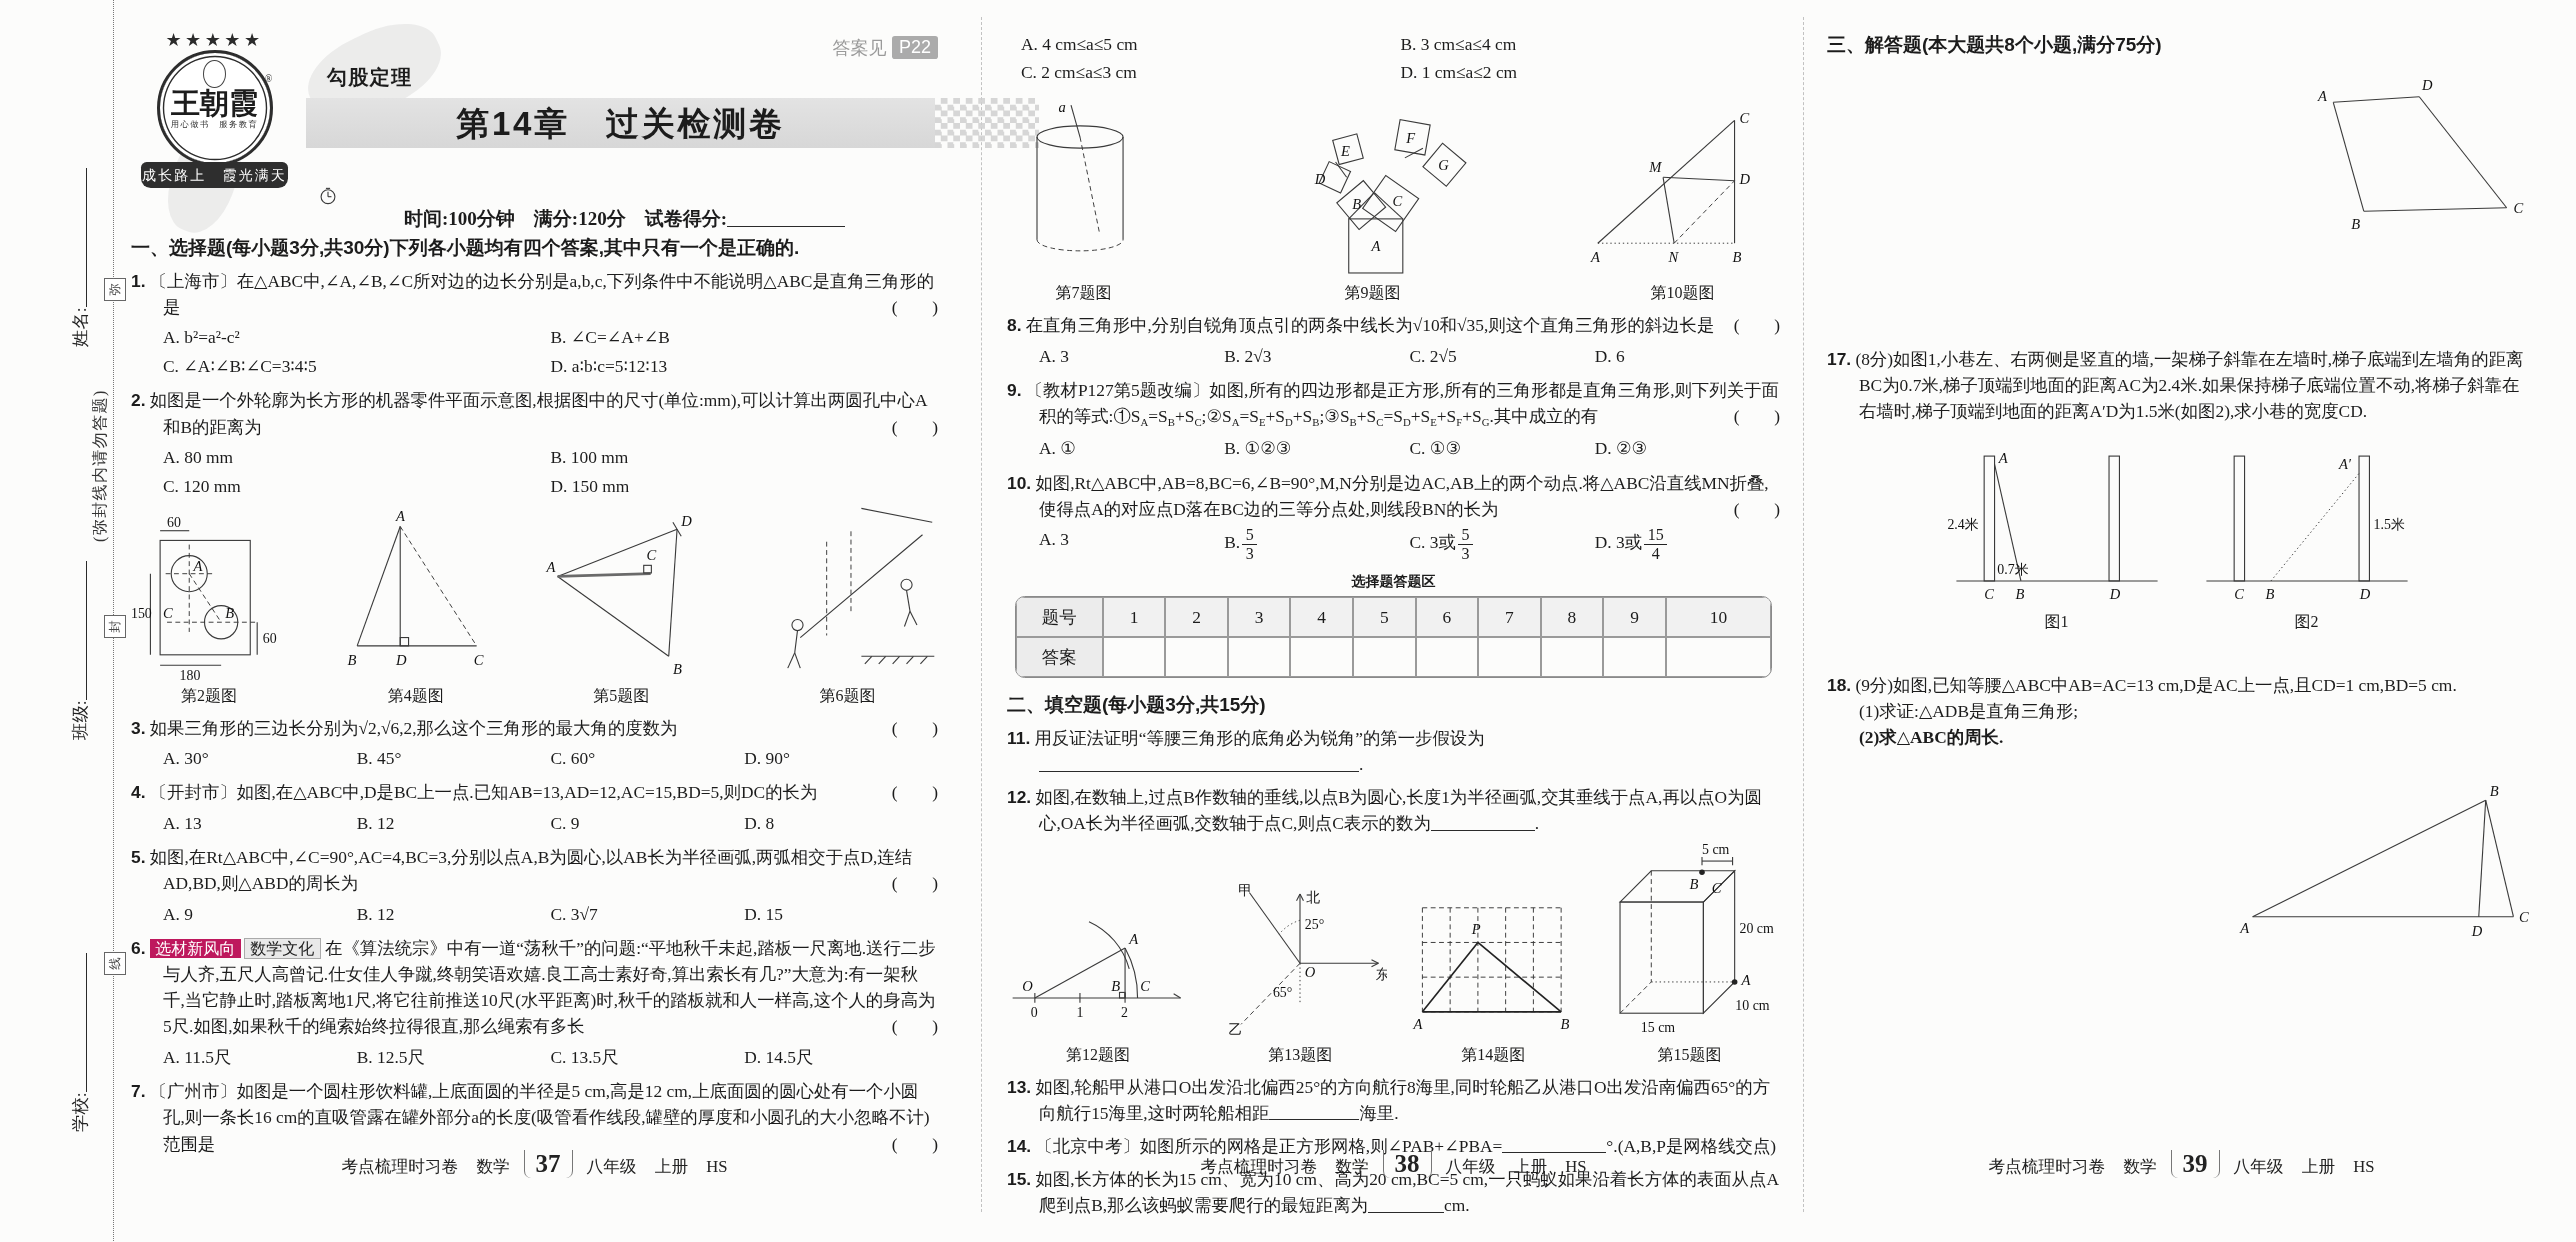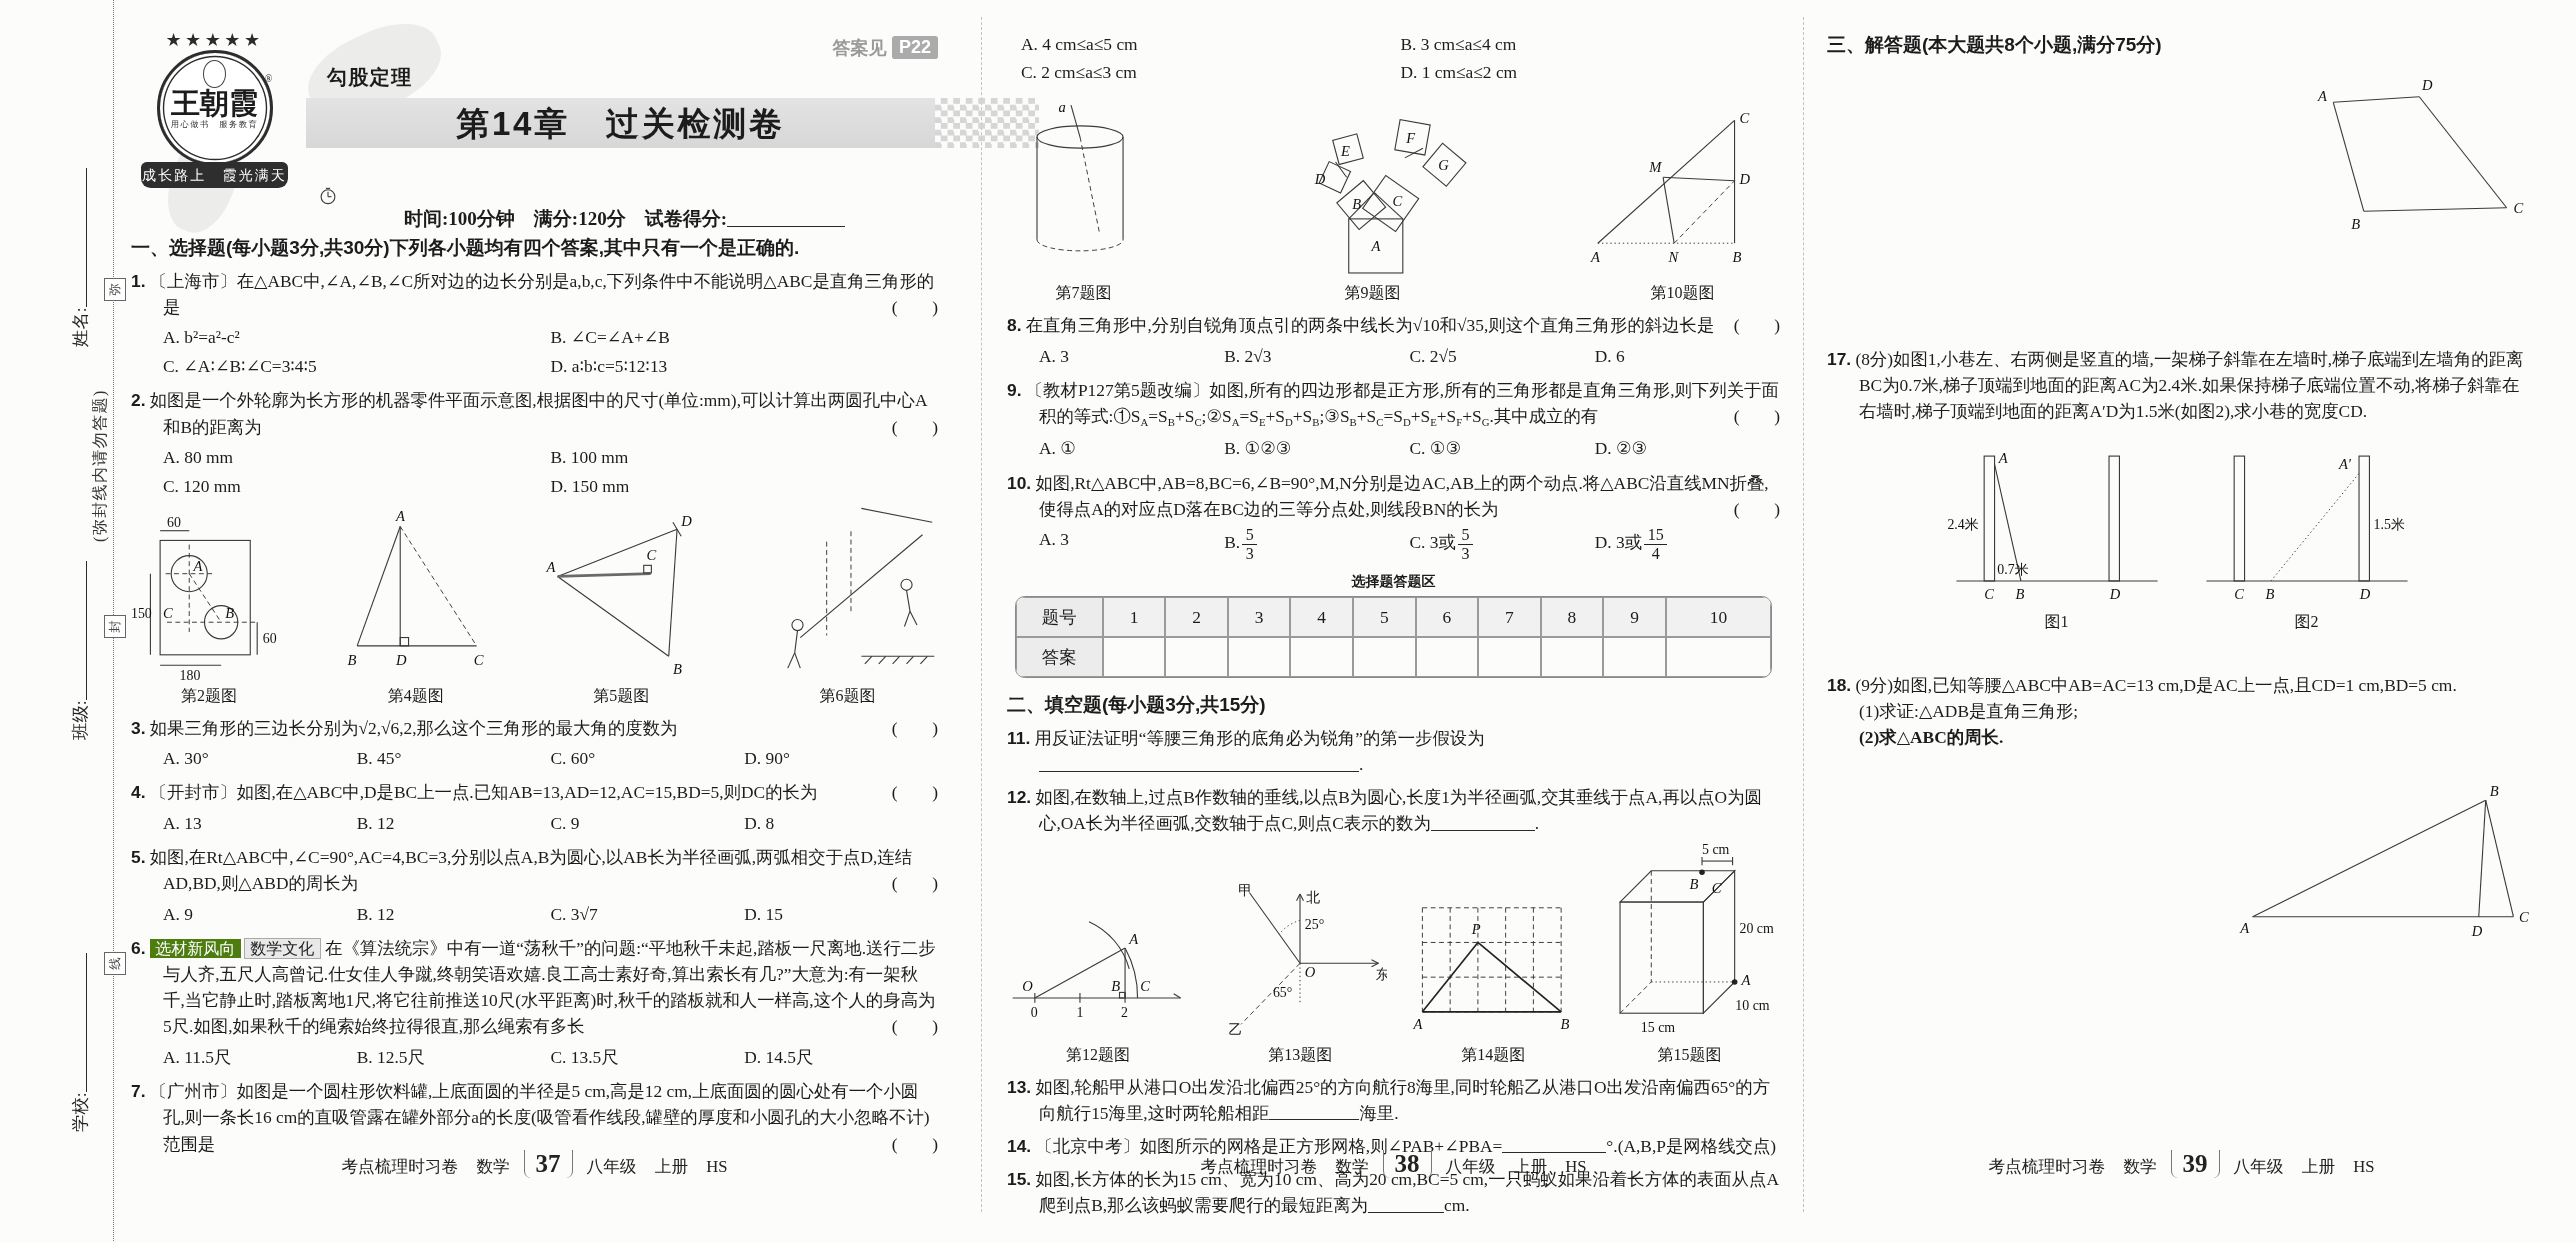"答案见 P22" .answersee { font-weight: bold -> normal }
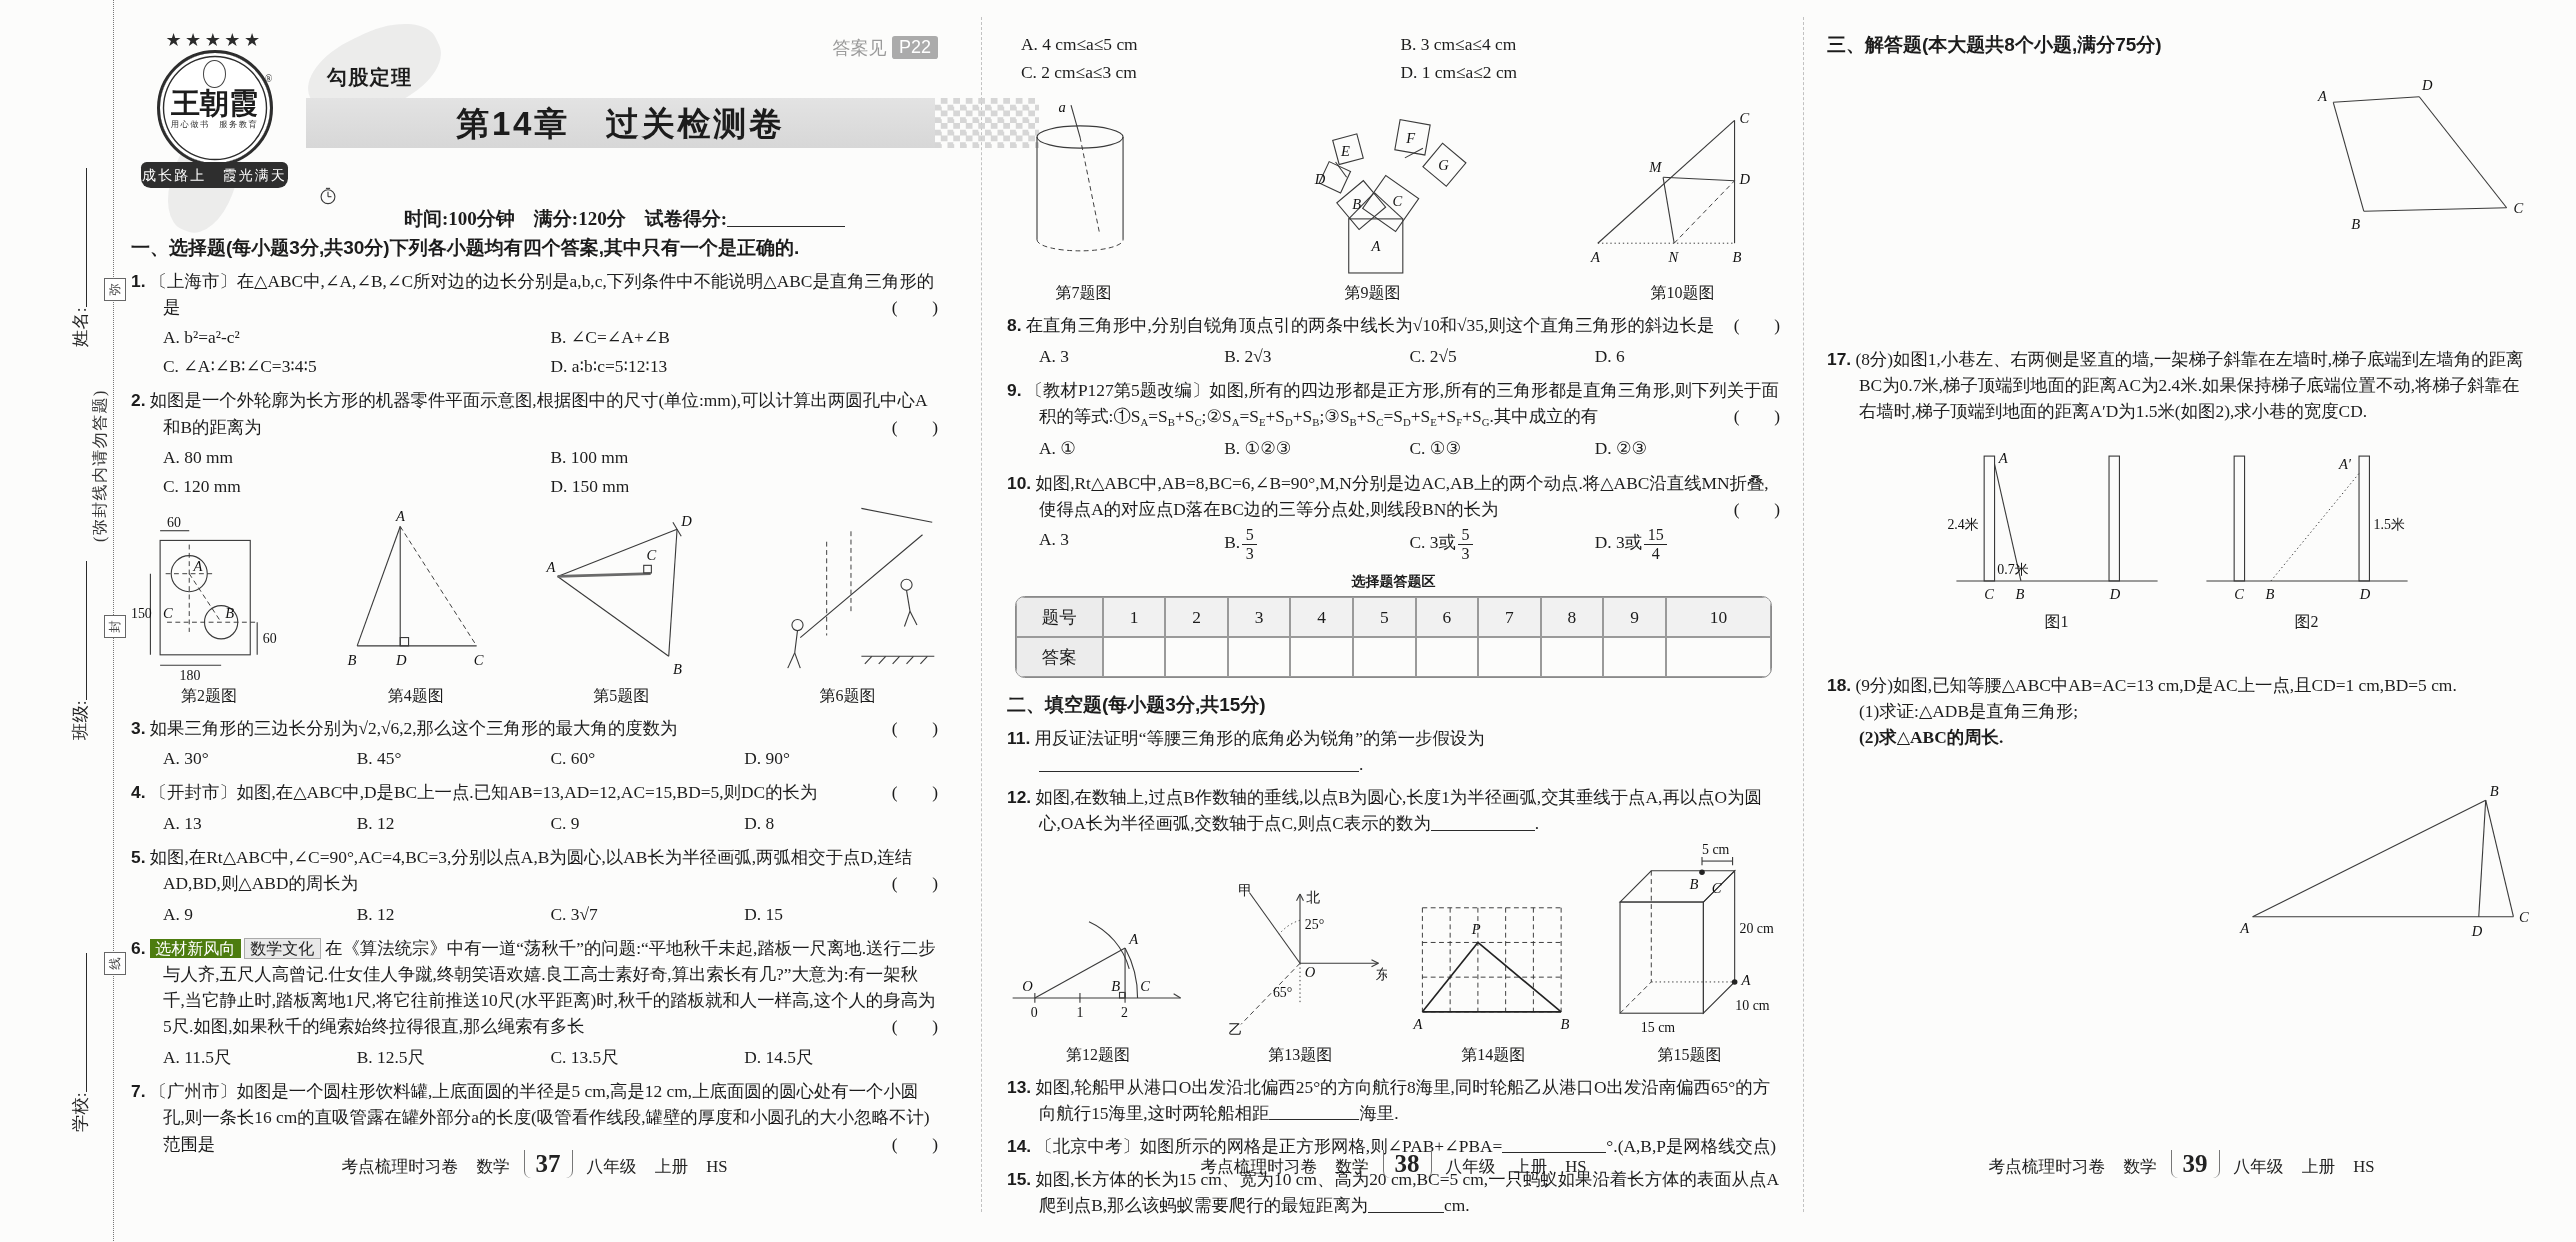"选材新风向" .badge1 { background: #4d7c0f -> #be185d }
